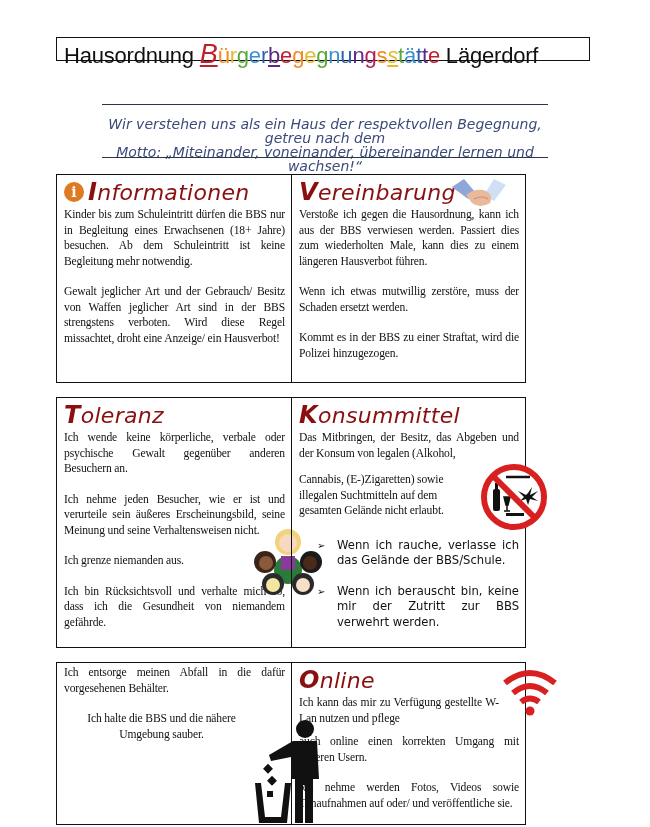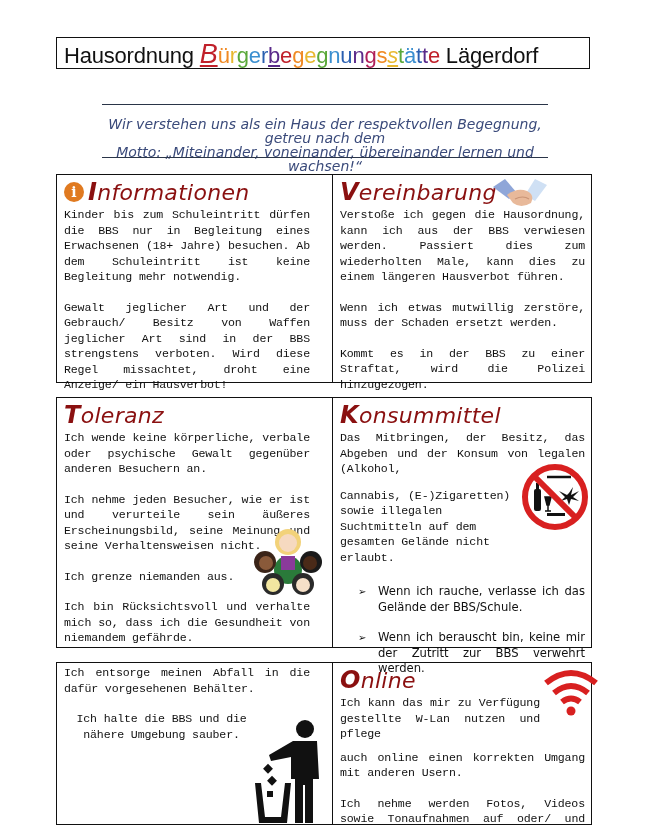"Hausordnung Bürgerbegegnungsstätte" .title-box { height: 32px -> 24px }
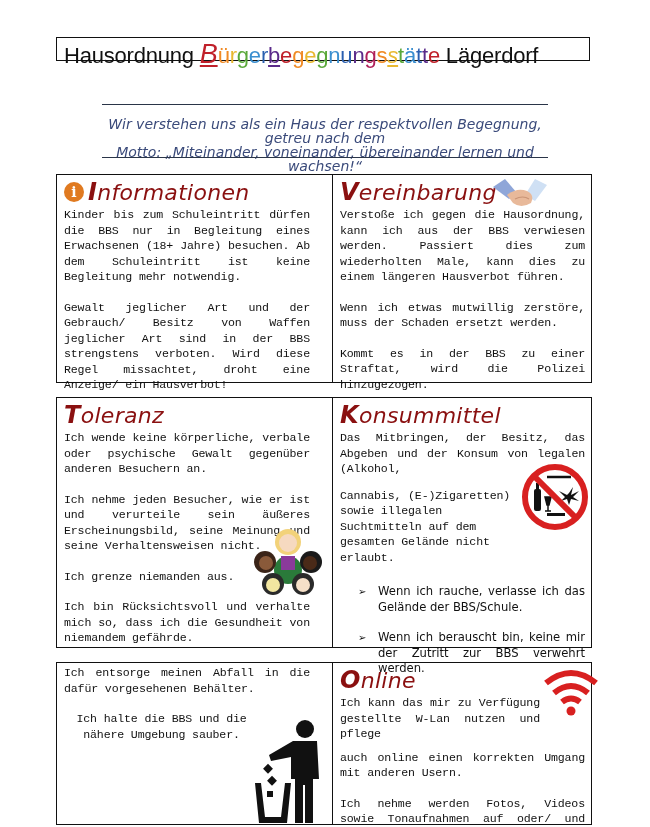"i Informationen" .row { gap: 16px -> none; width: 536px -> 470px }
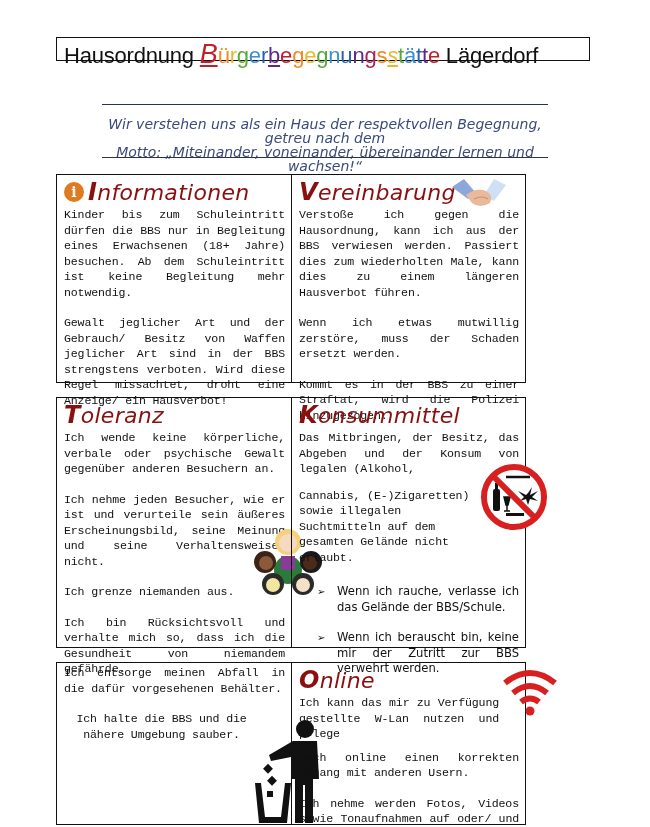"Kinder bis zum Schuleintritt dürfen" .para { font-family: Liberation Mono, monospace -> Liberation Serif, serif }
